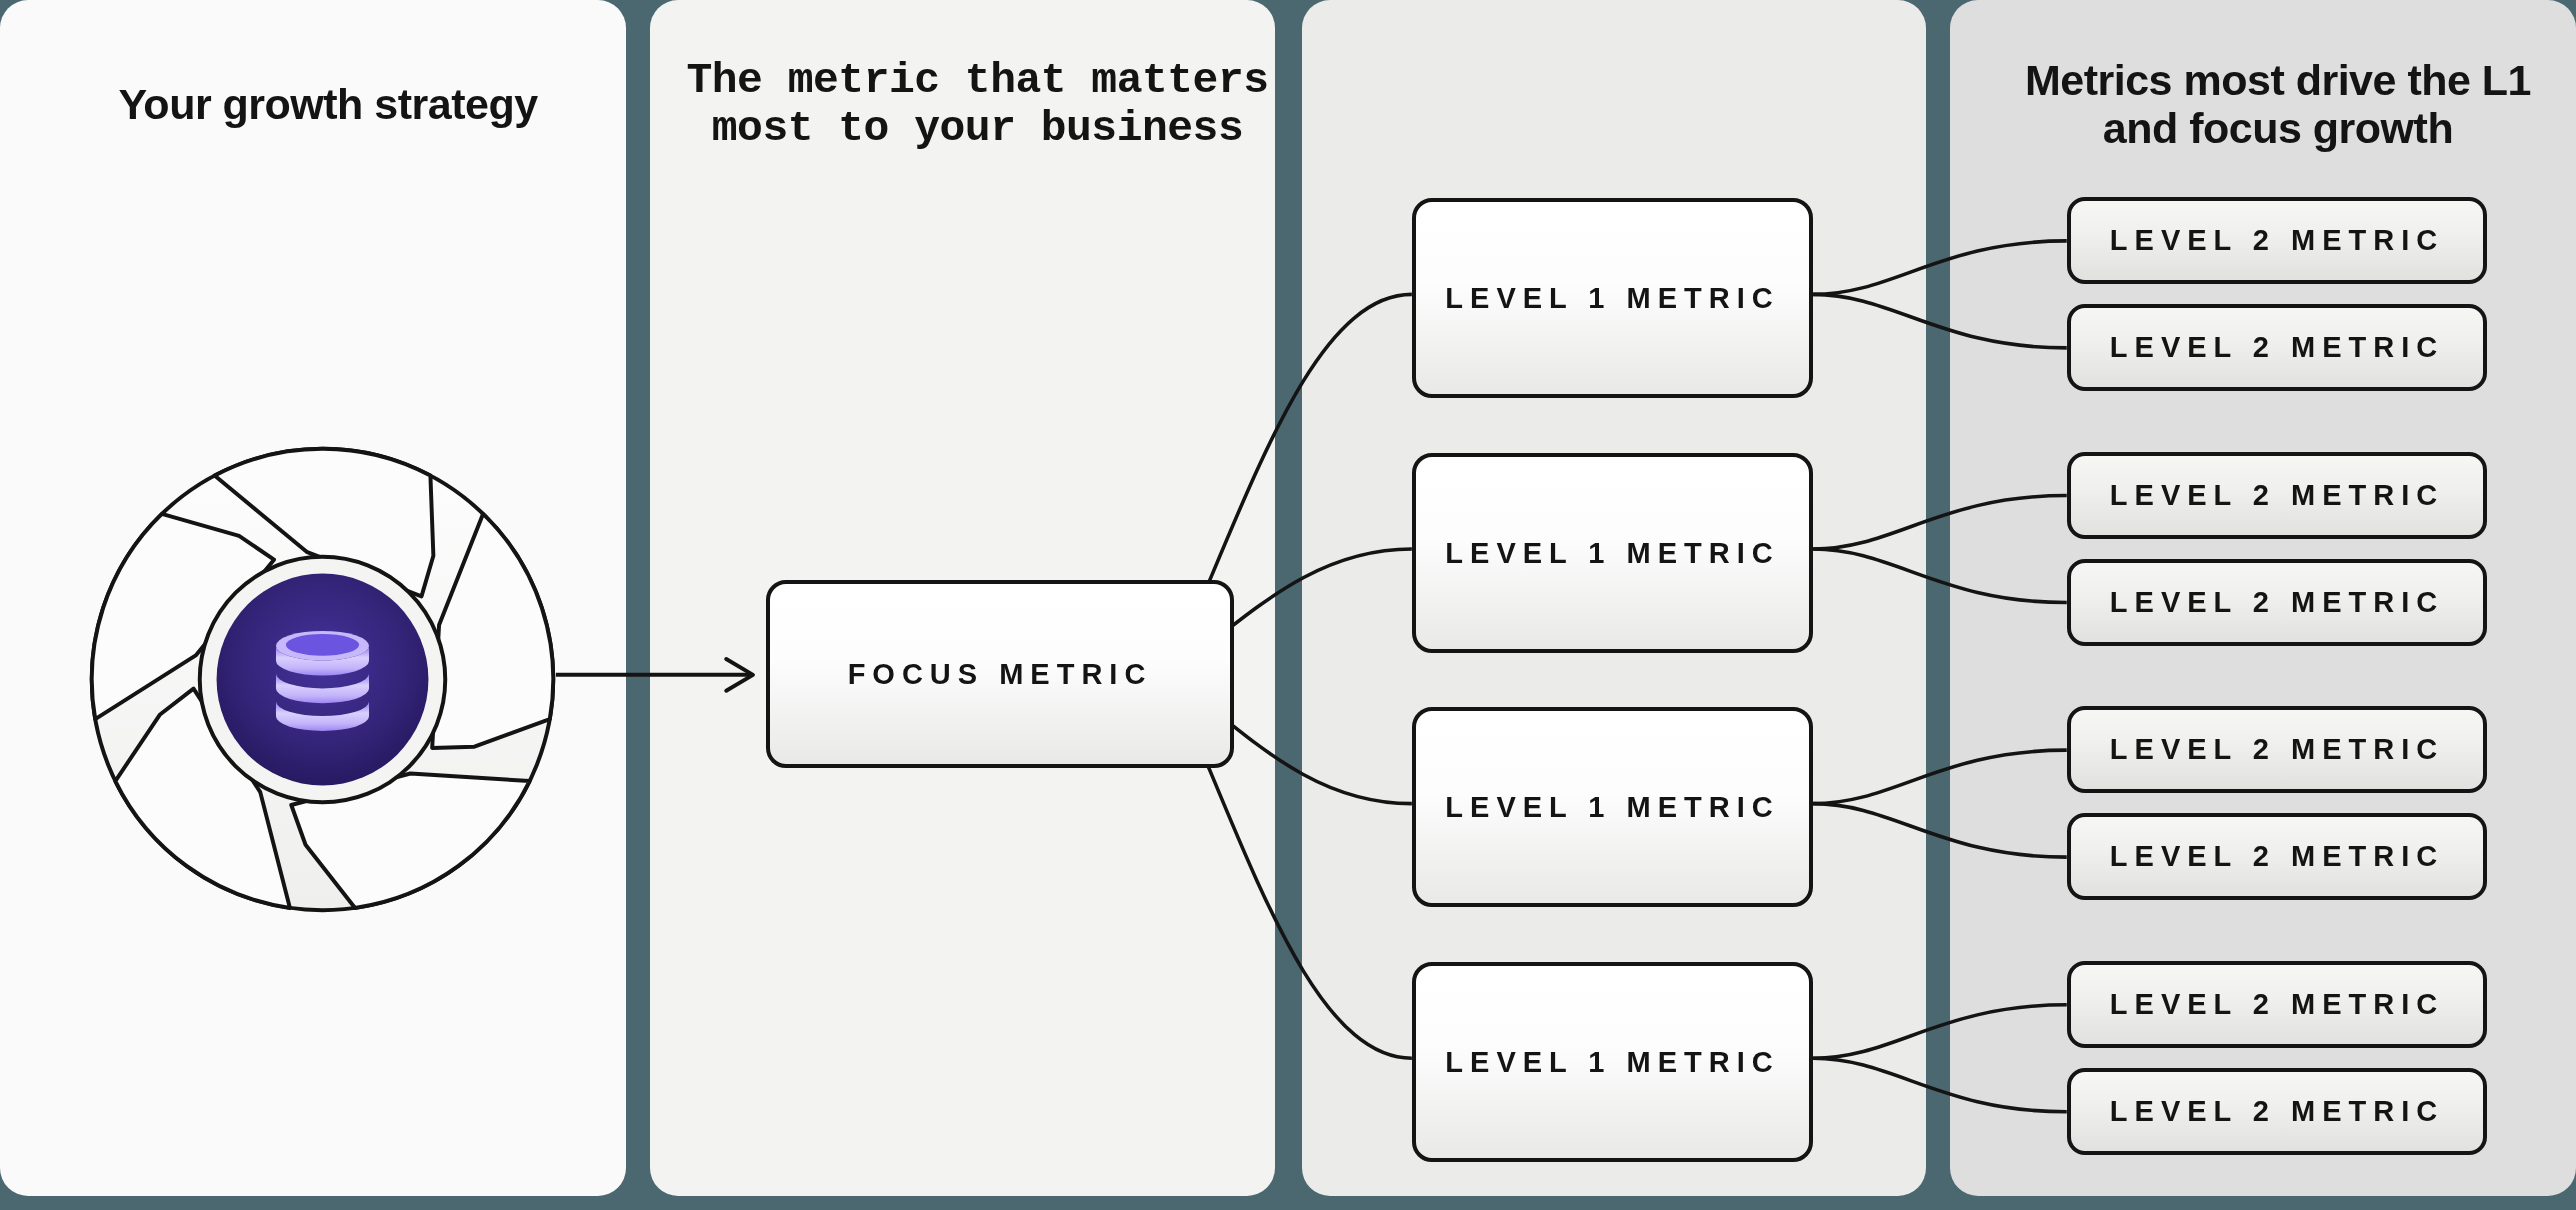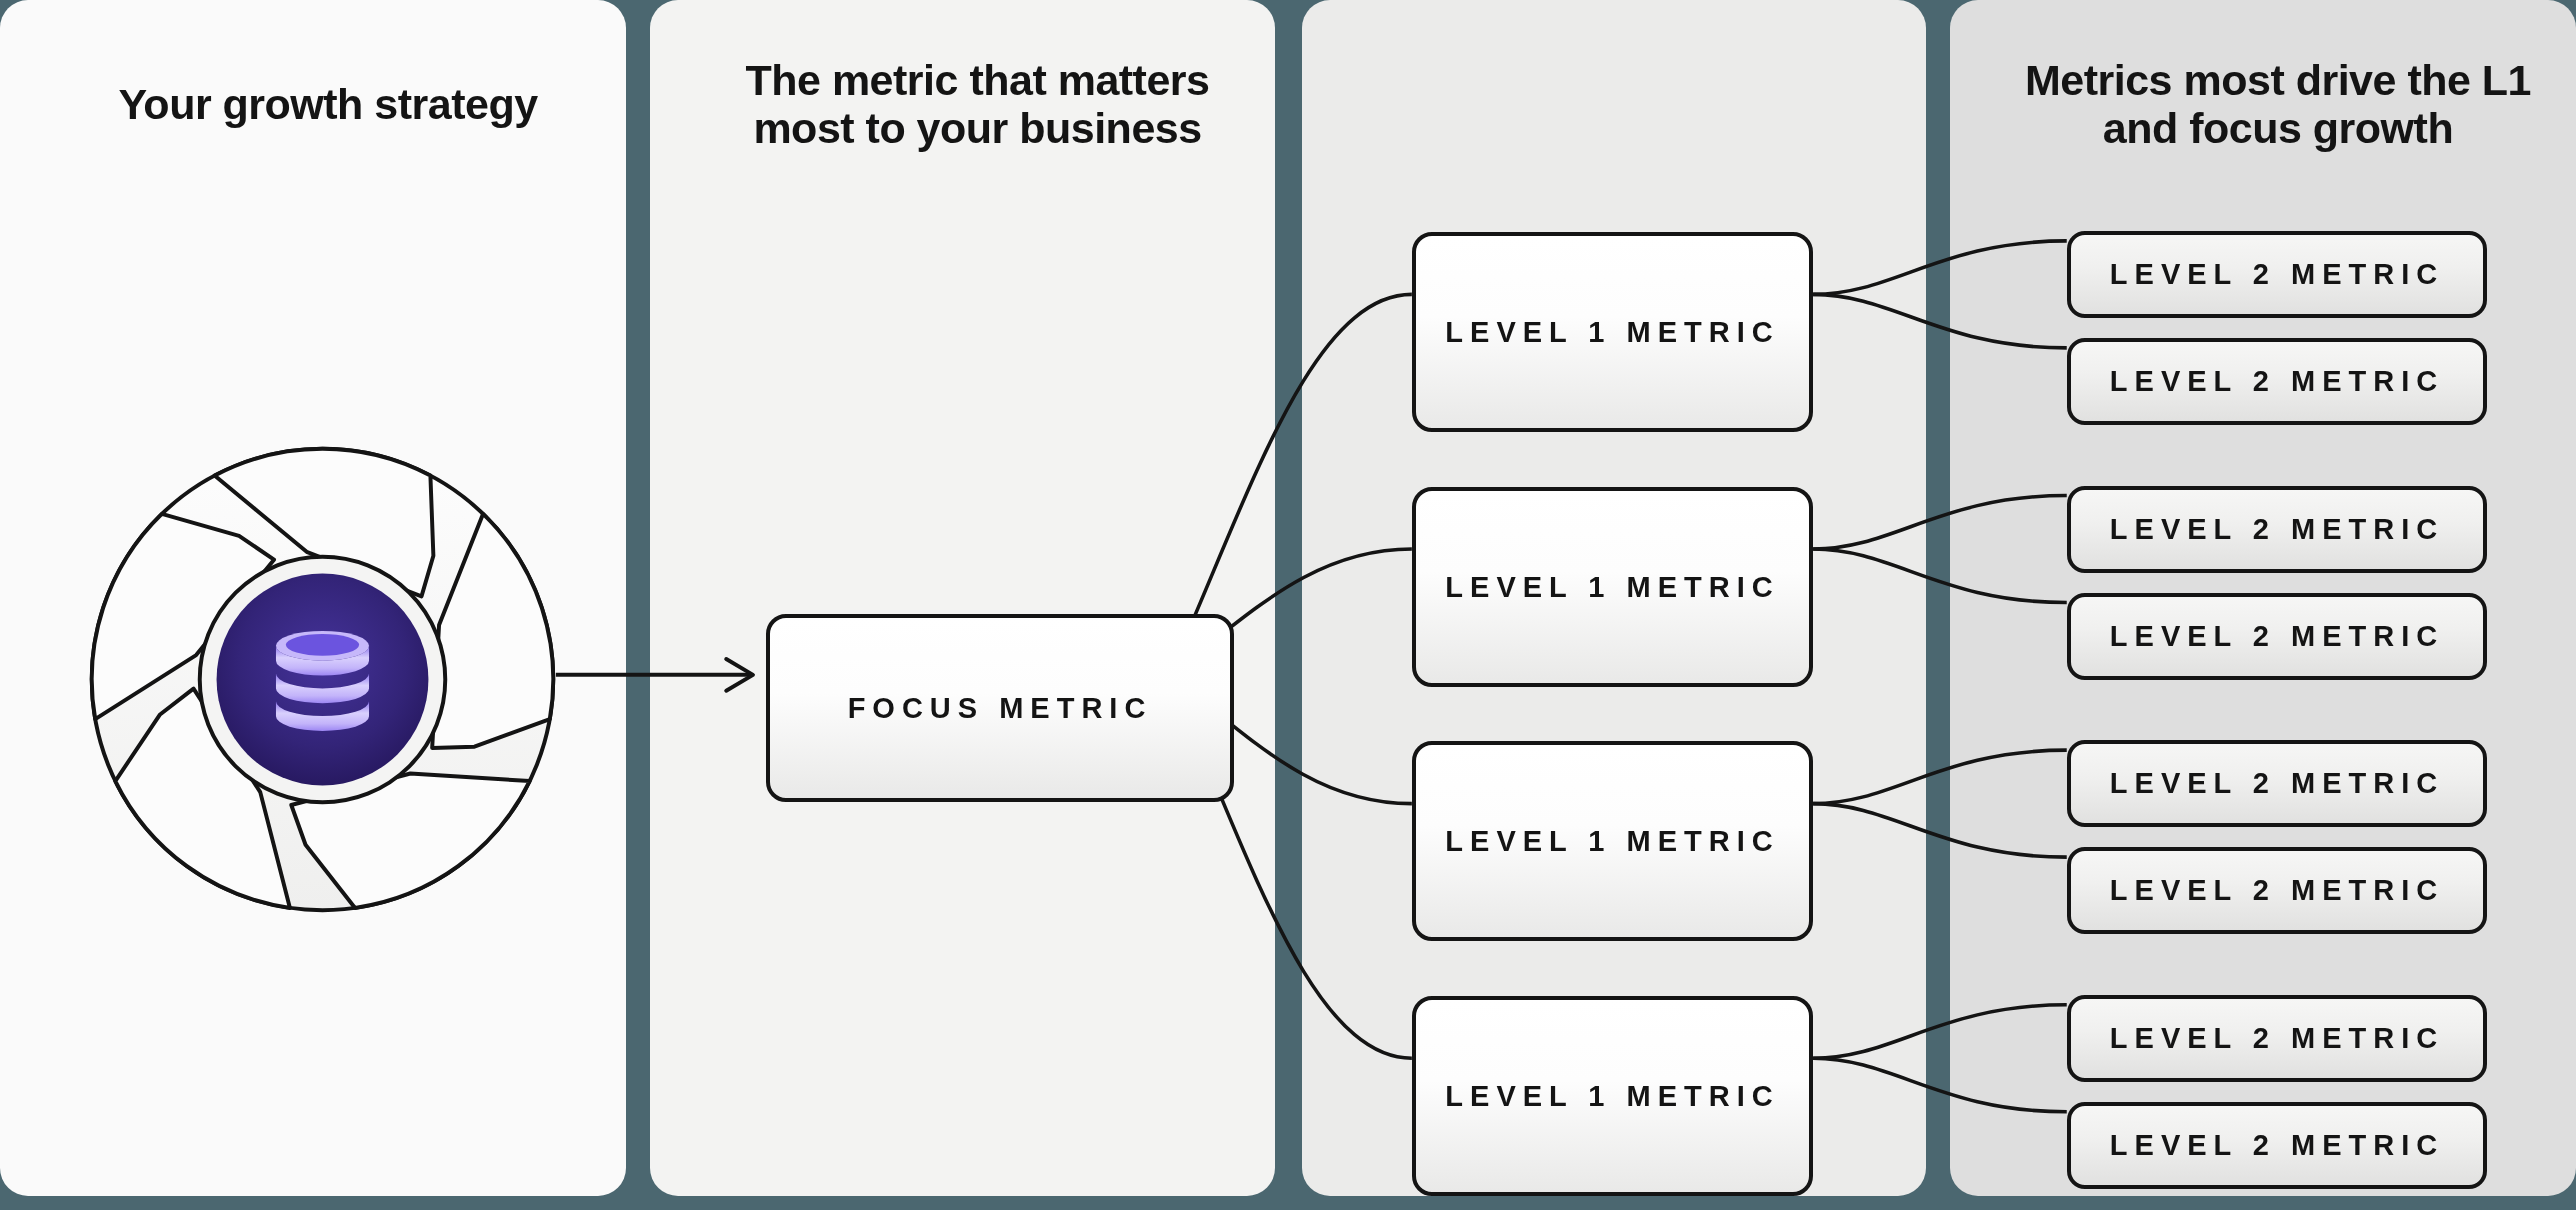"The metric that matters" .panel--2 { font-family: none -> Liberation Mono, monospace }
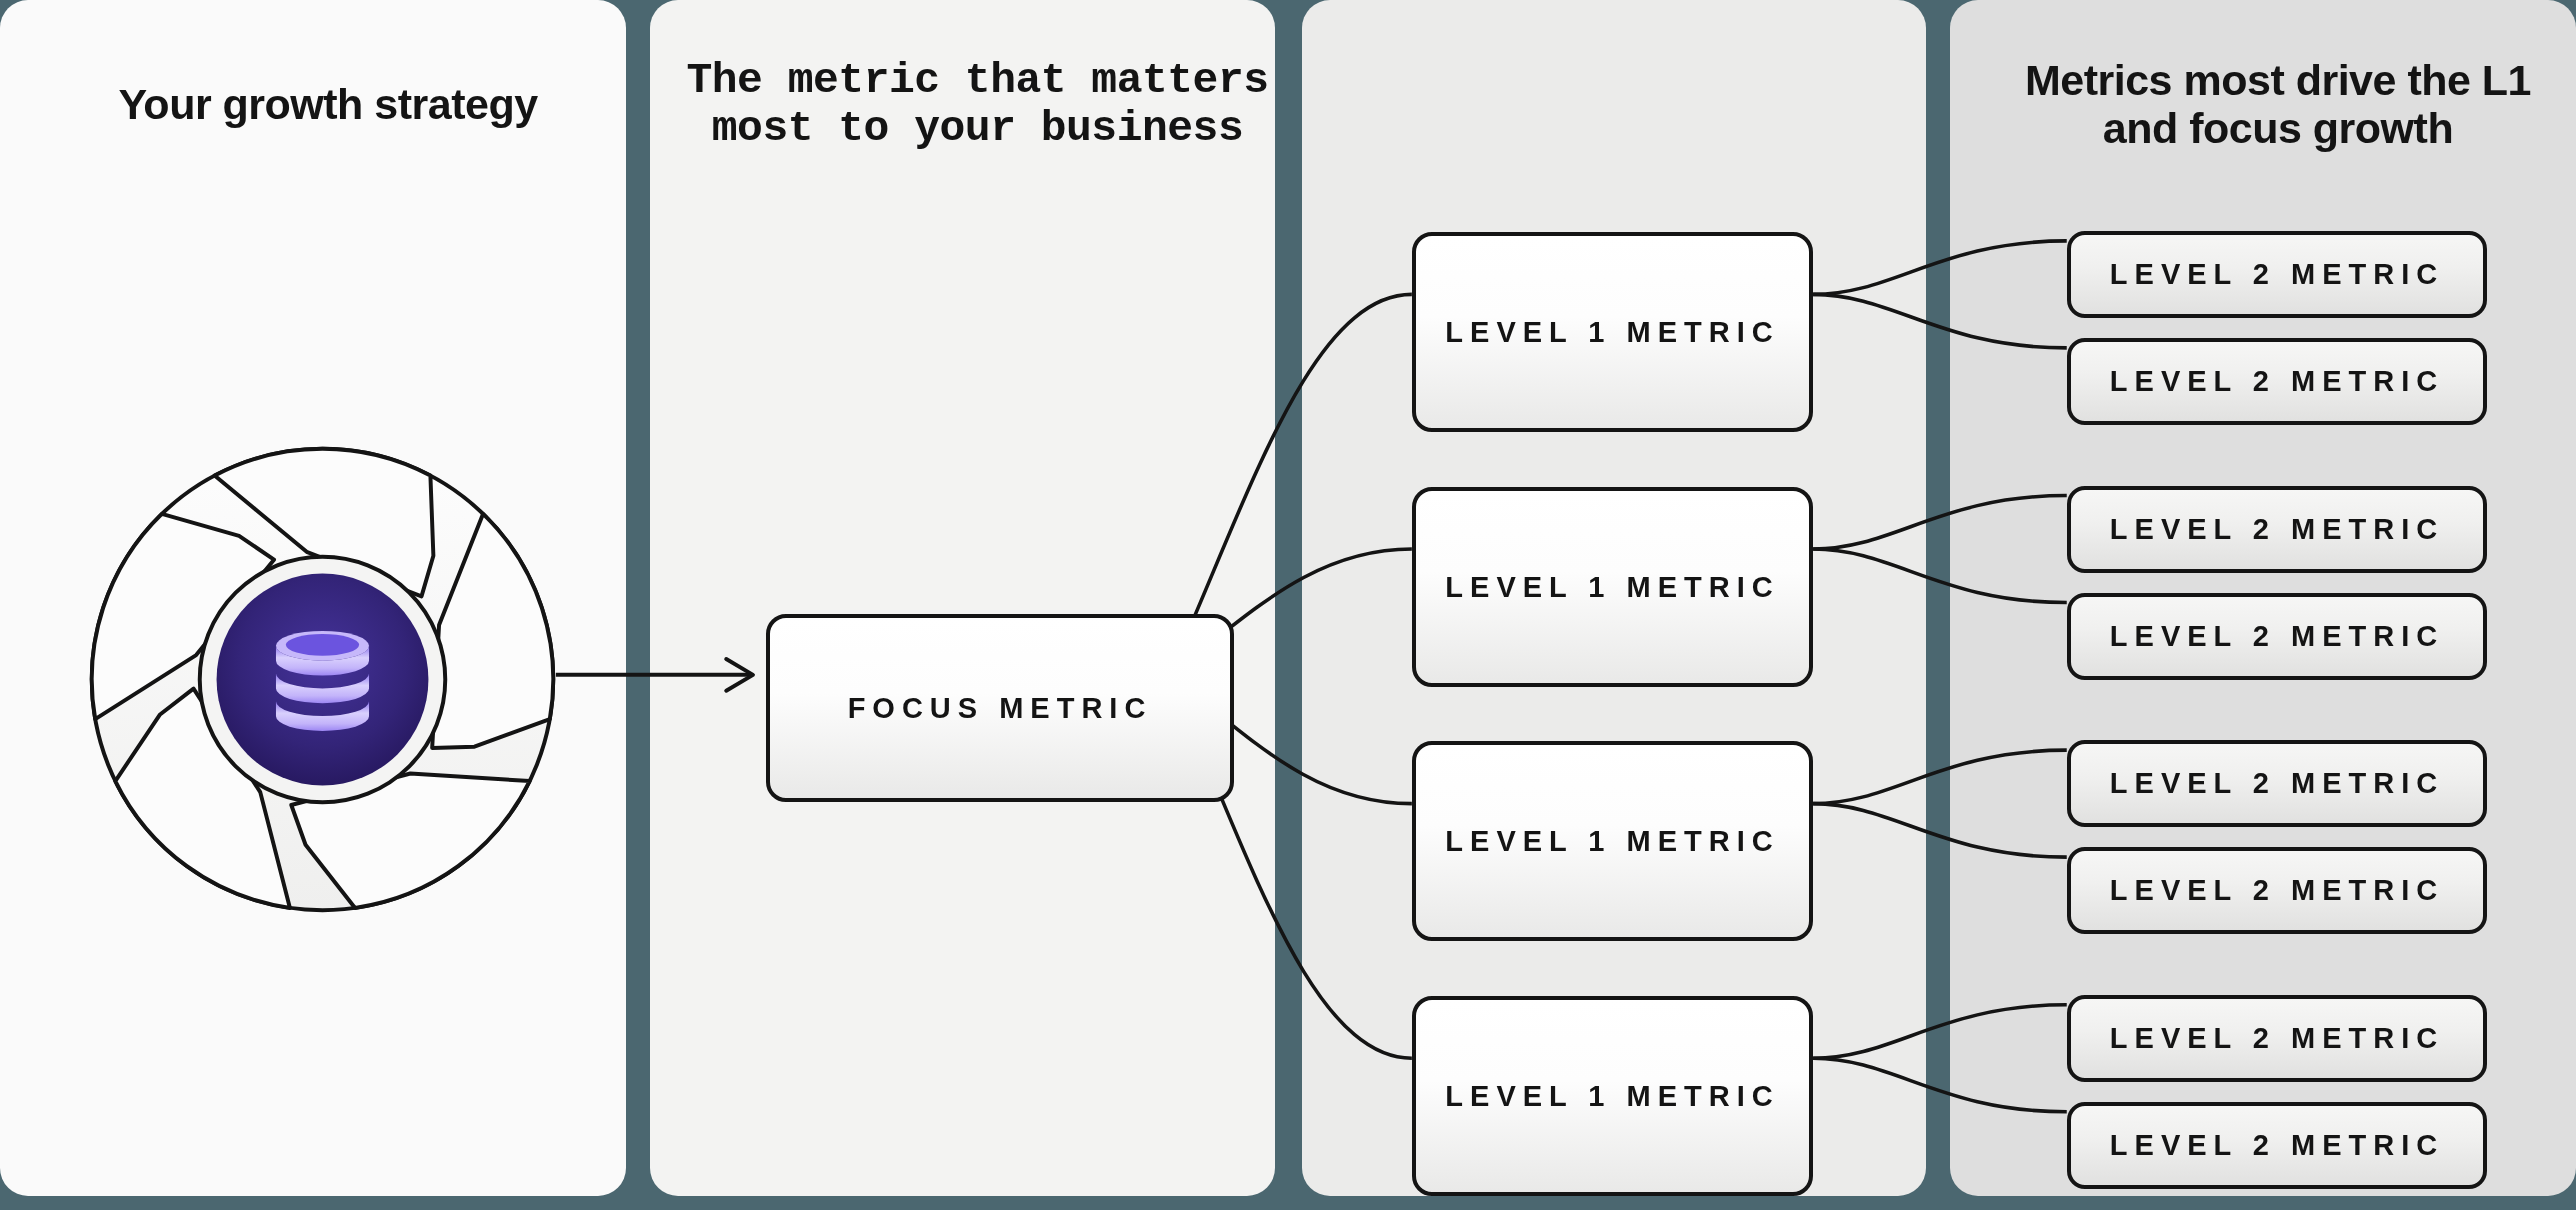"LEVEL 2 METRIC" .node { margin-top: 34px -> none }
